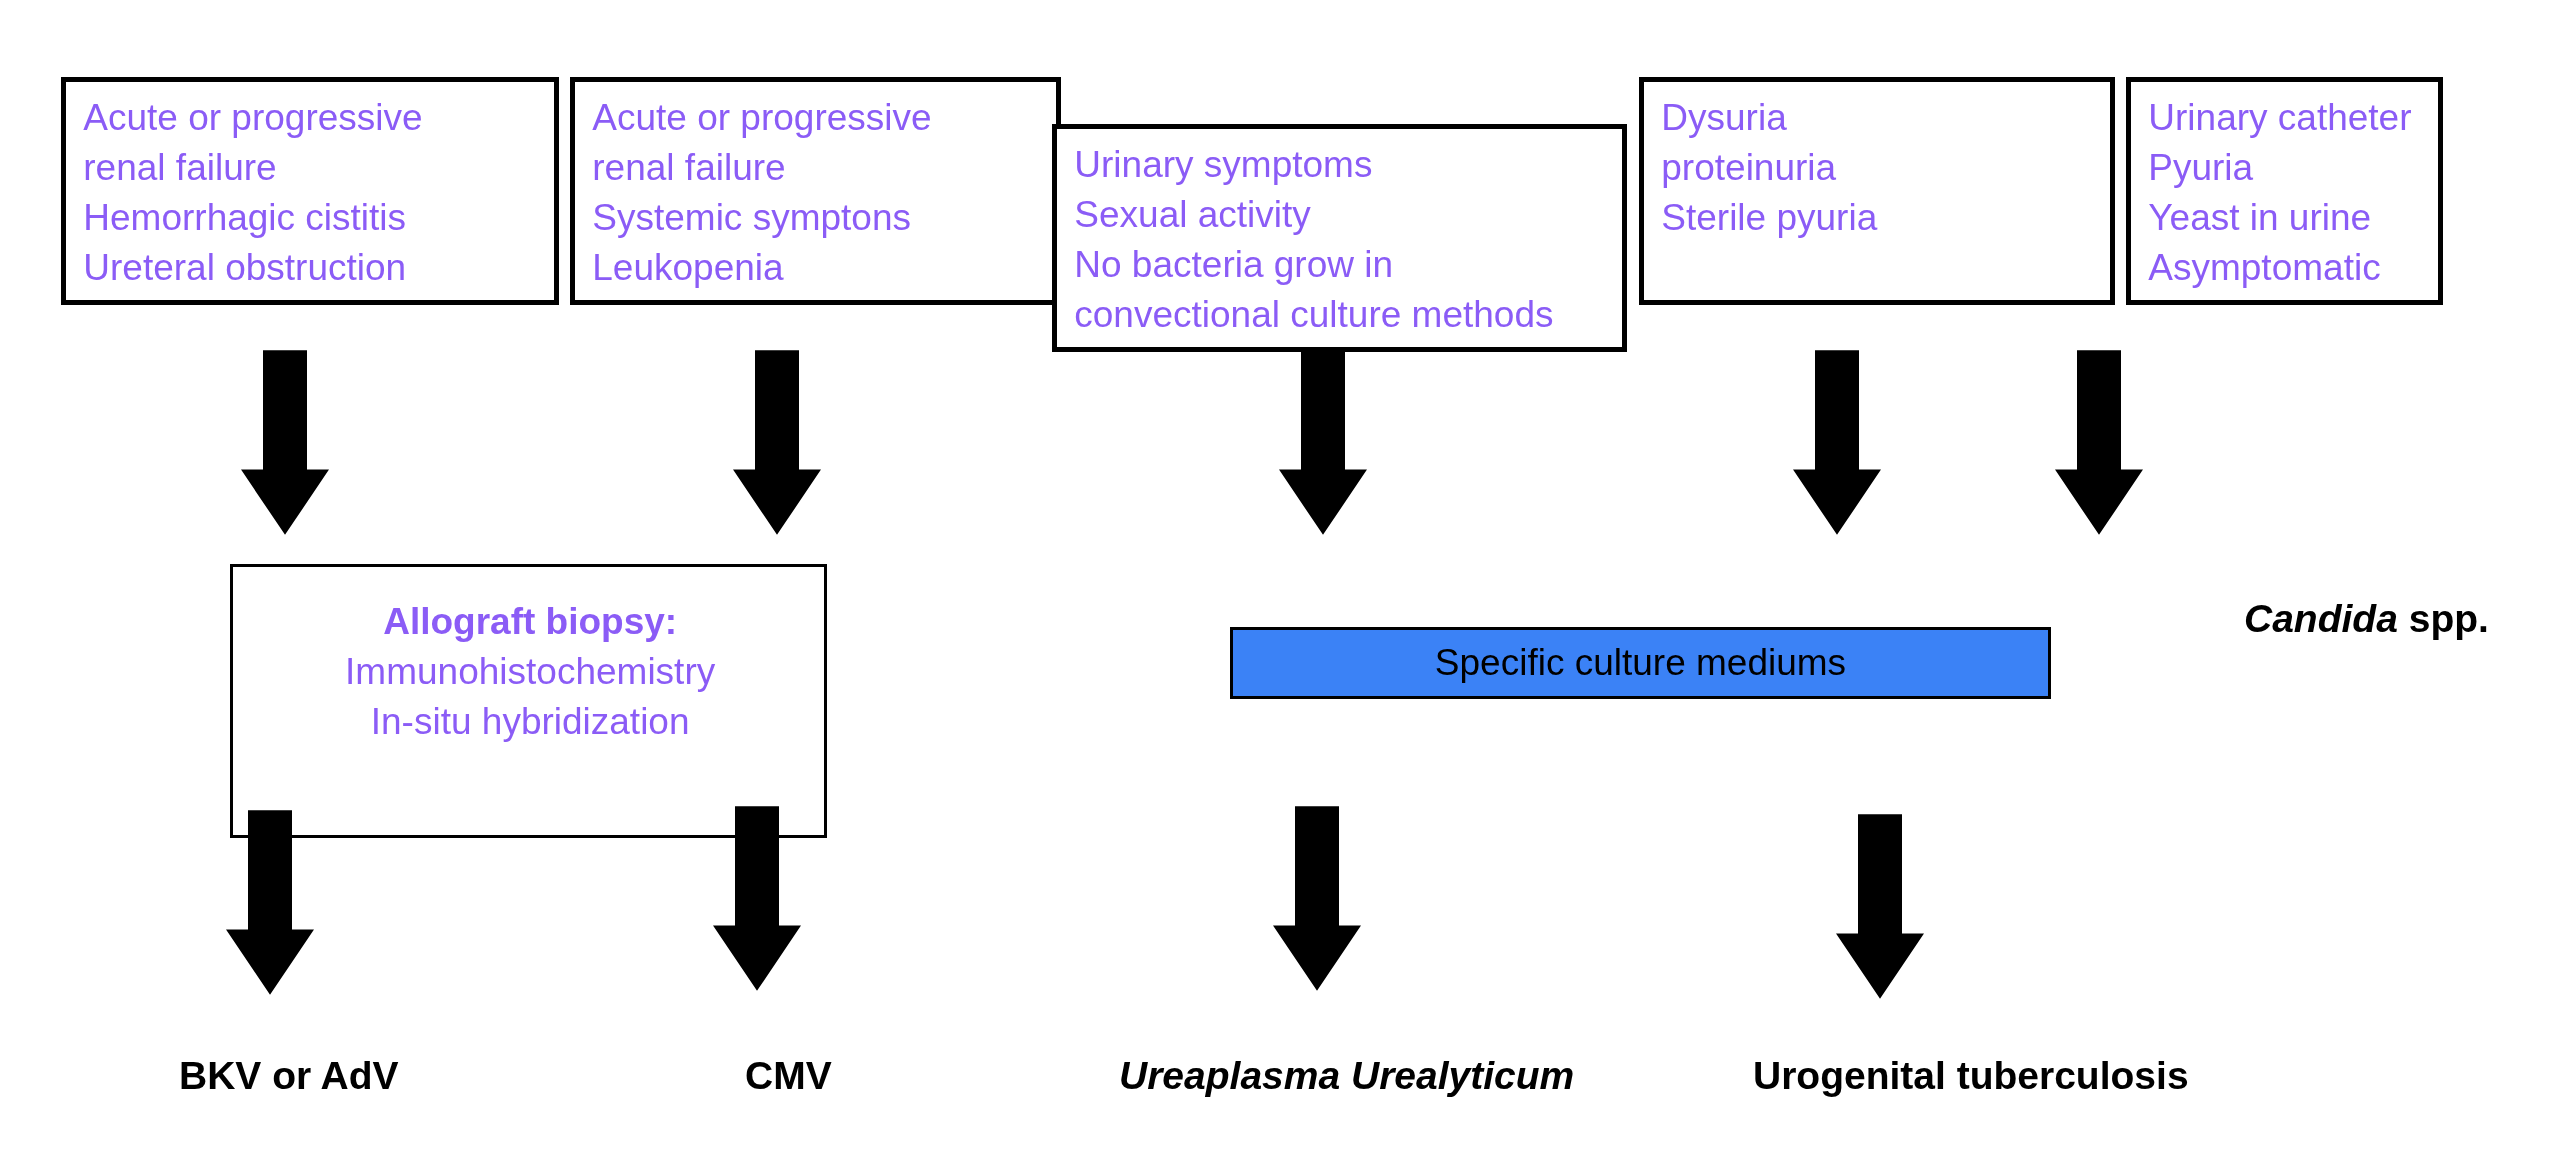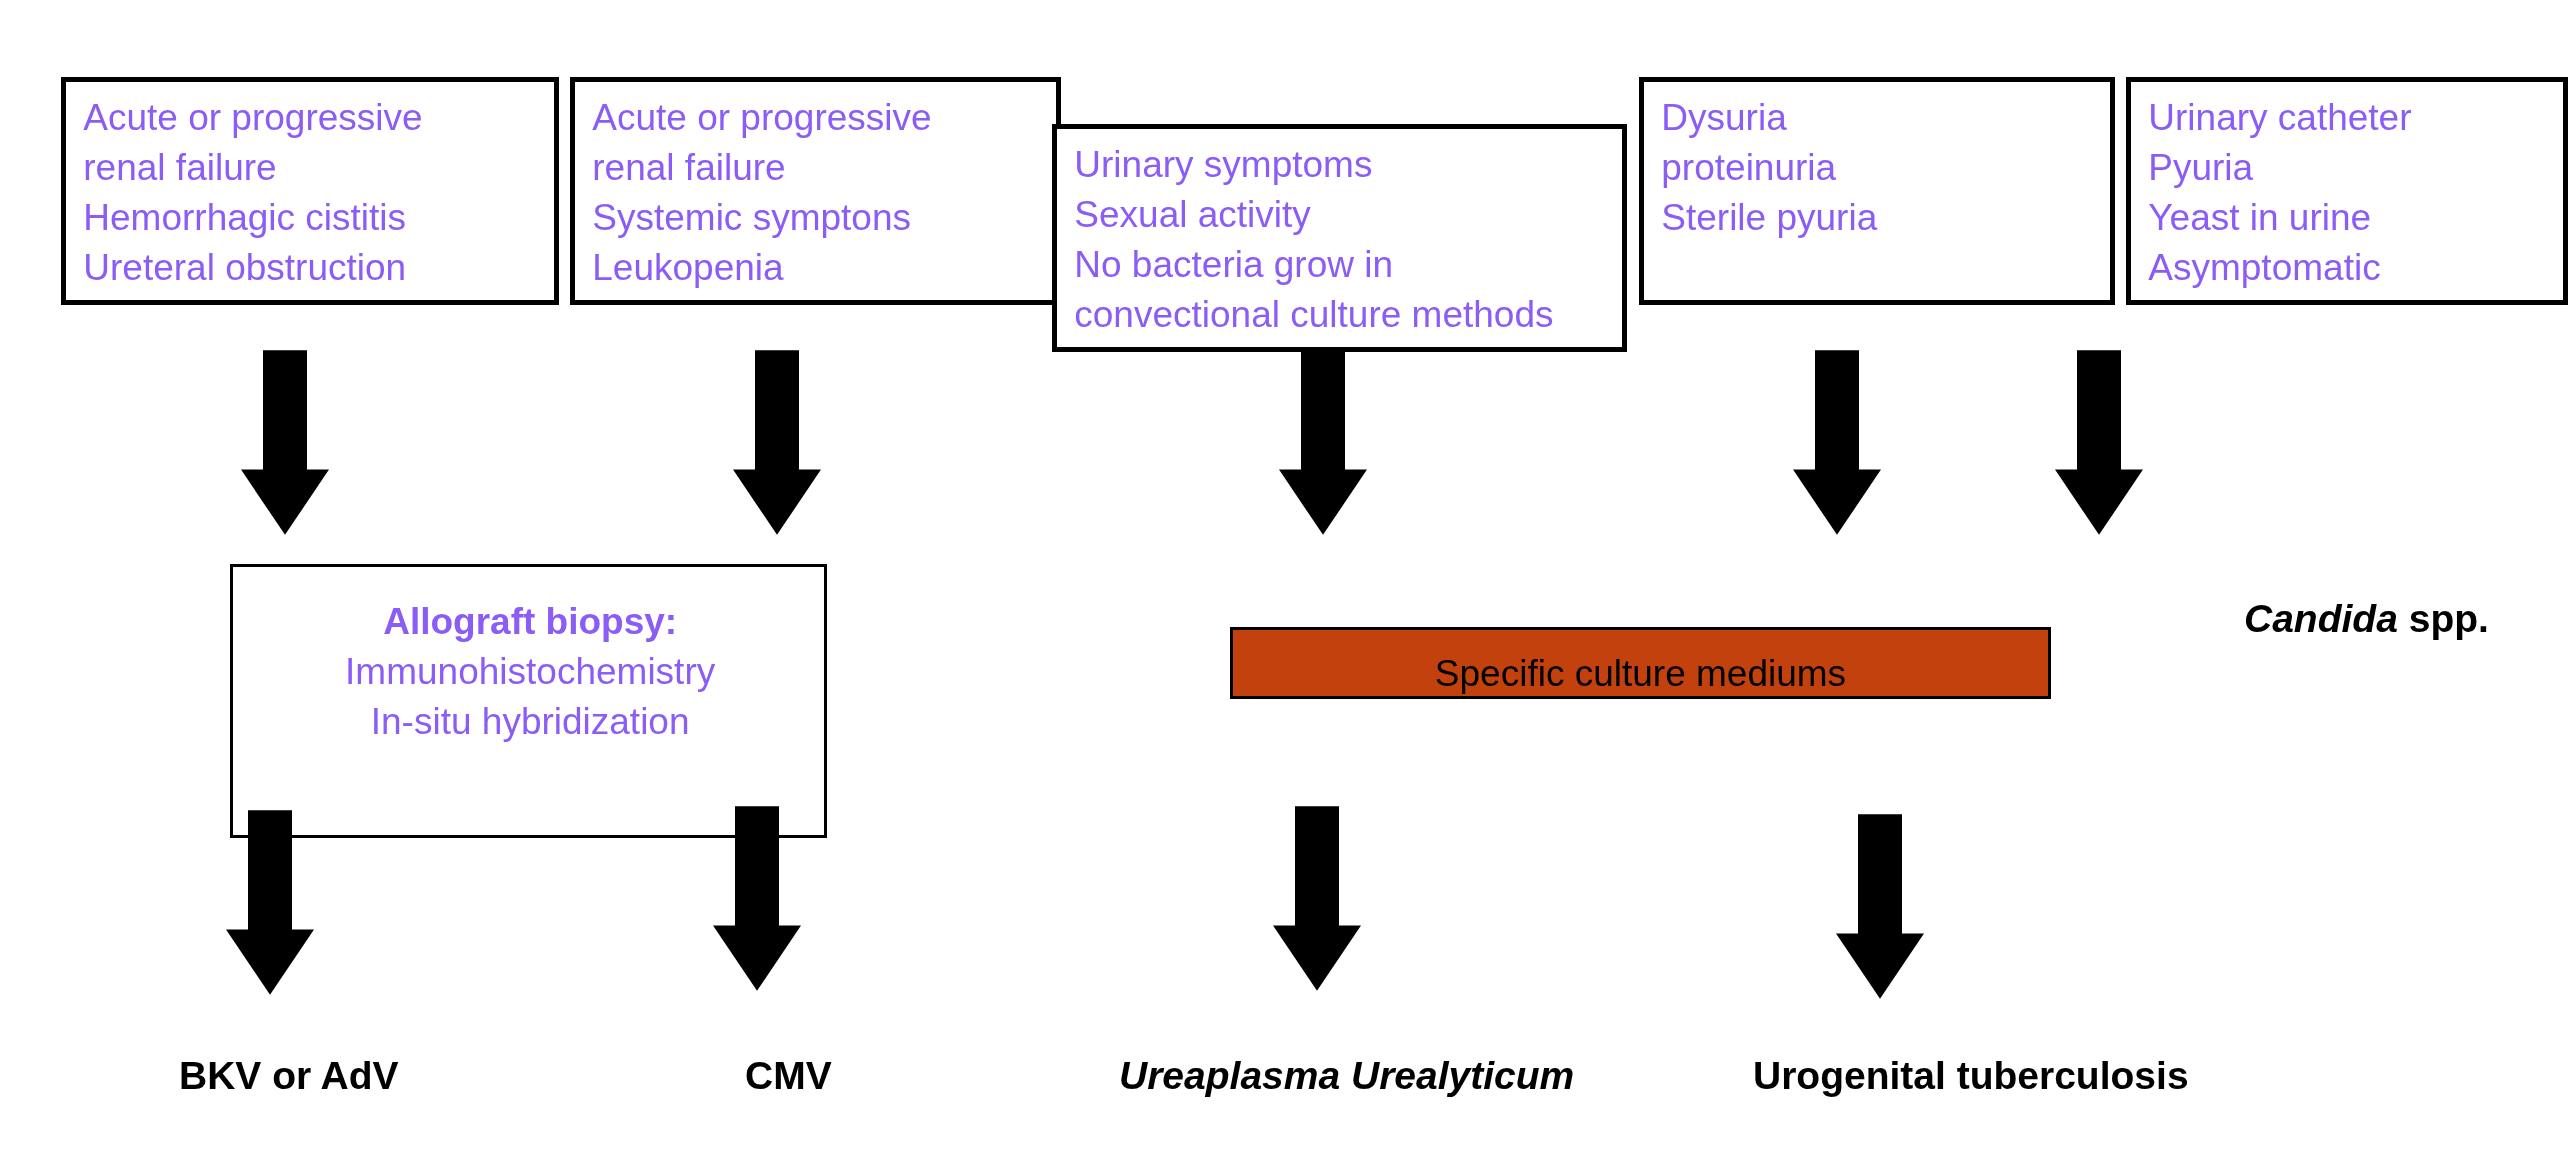"Urinary catheter" div.box { width: 442px -> 317px }
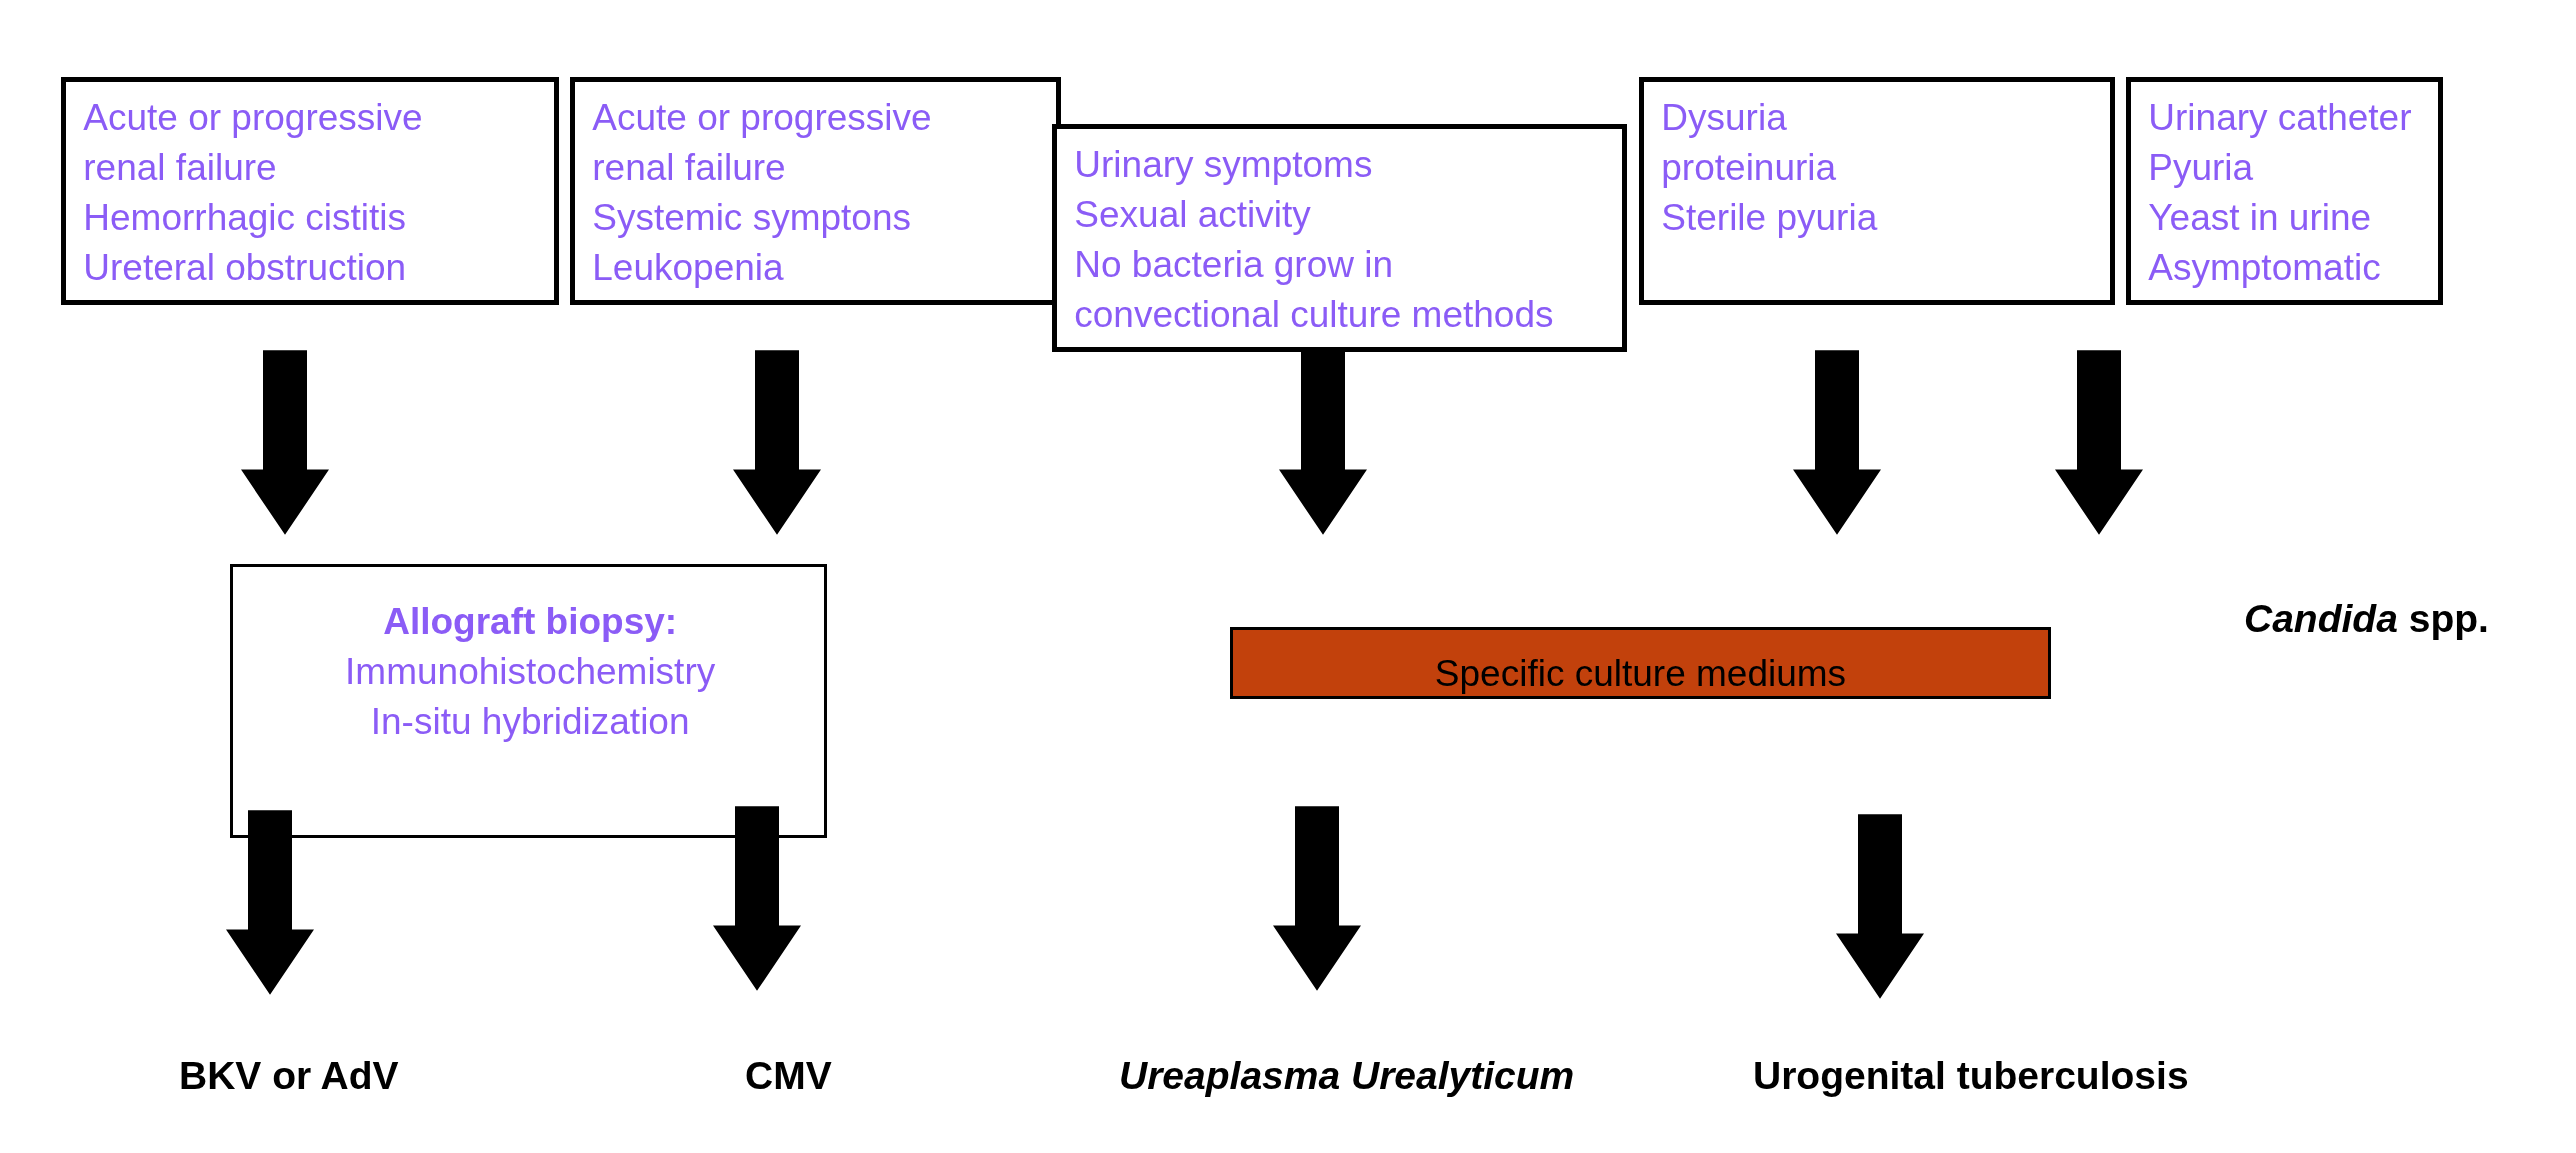"Specific culture mediums" .thinbox { align-items: flex-end -> center; background: #c2410c -> #3b82f6 }
